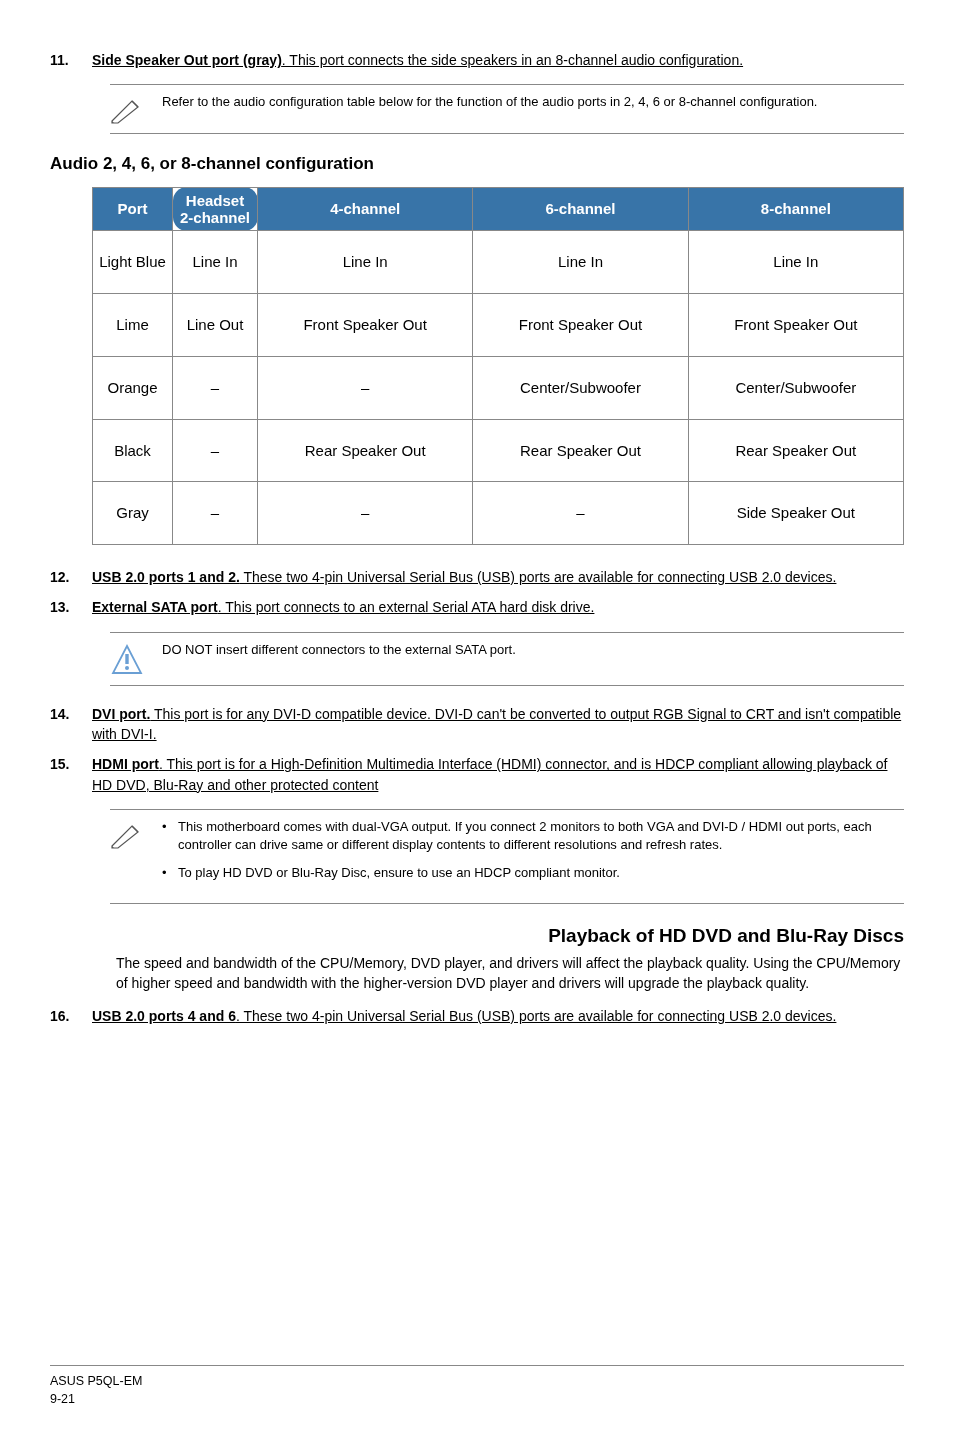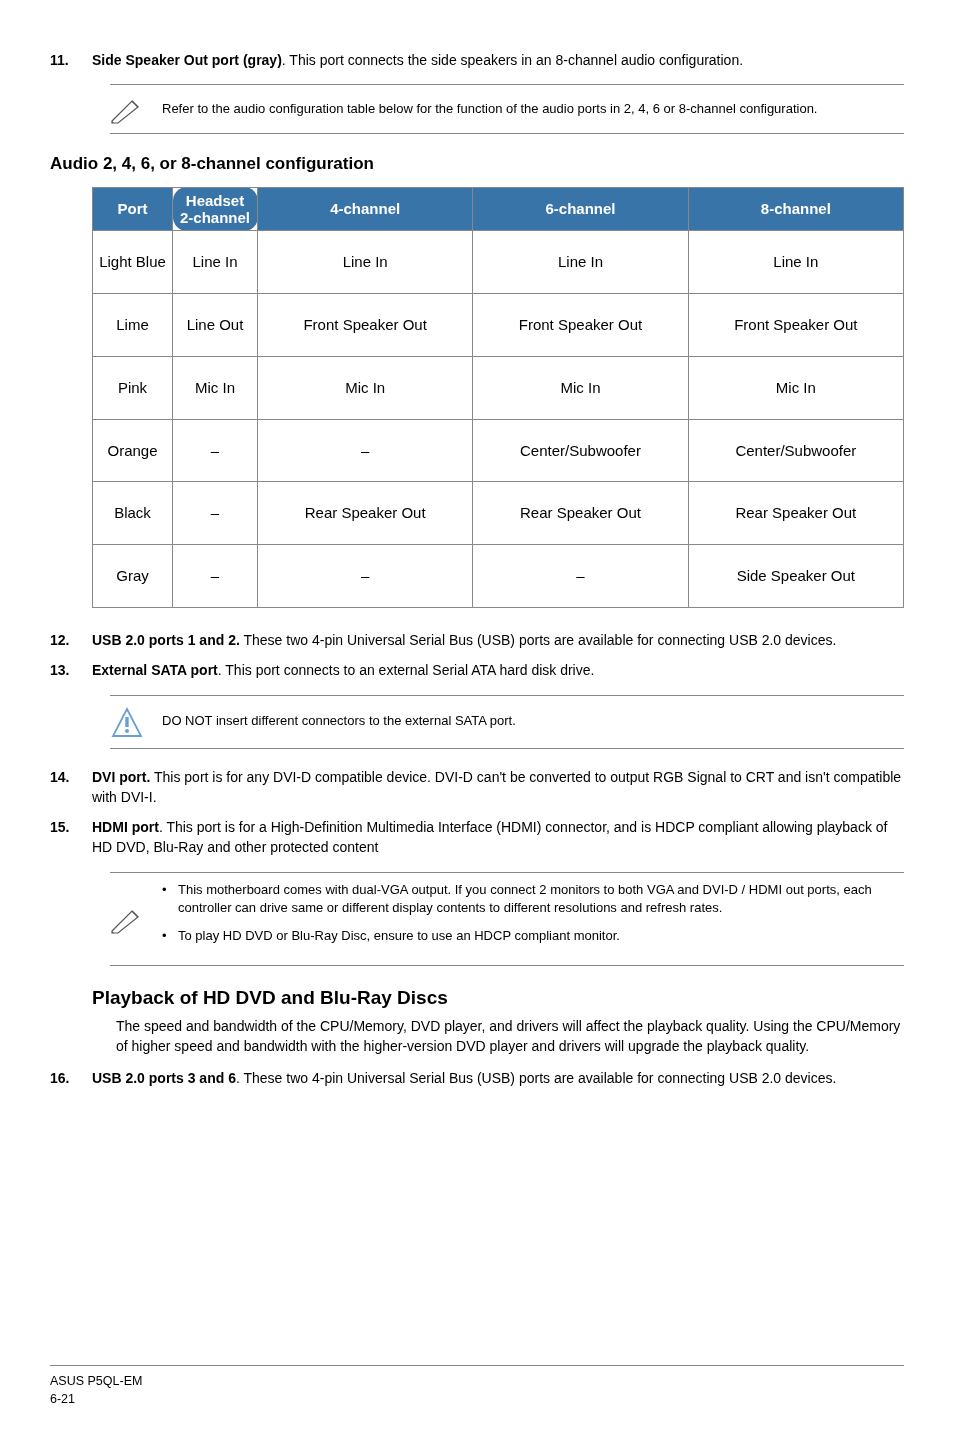"Side Speaker Out port (gray)." .item-body { text-decoration: none -> underline }
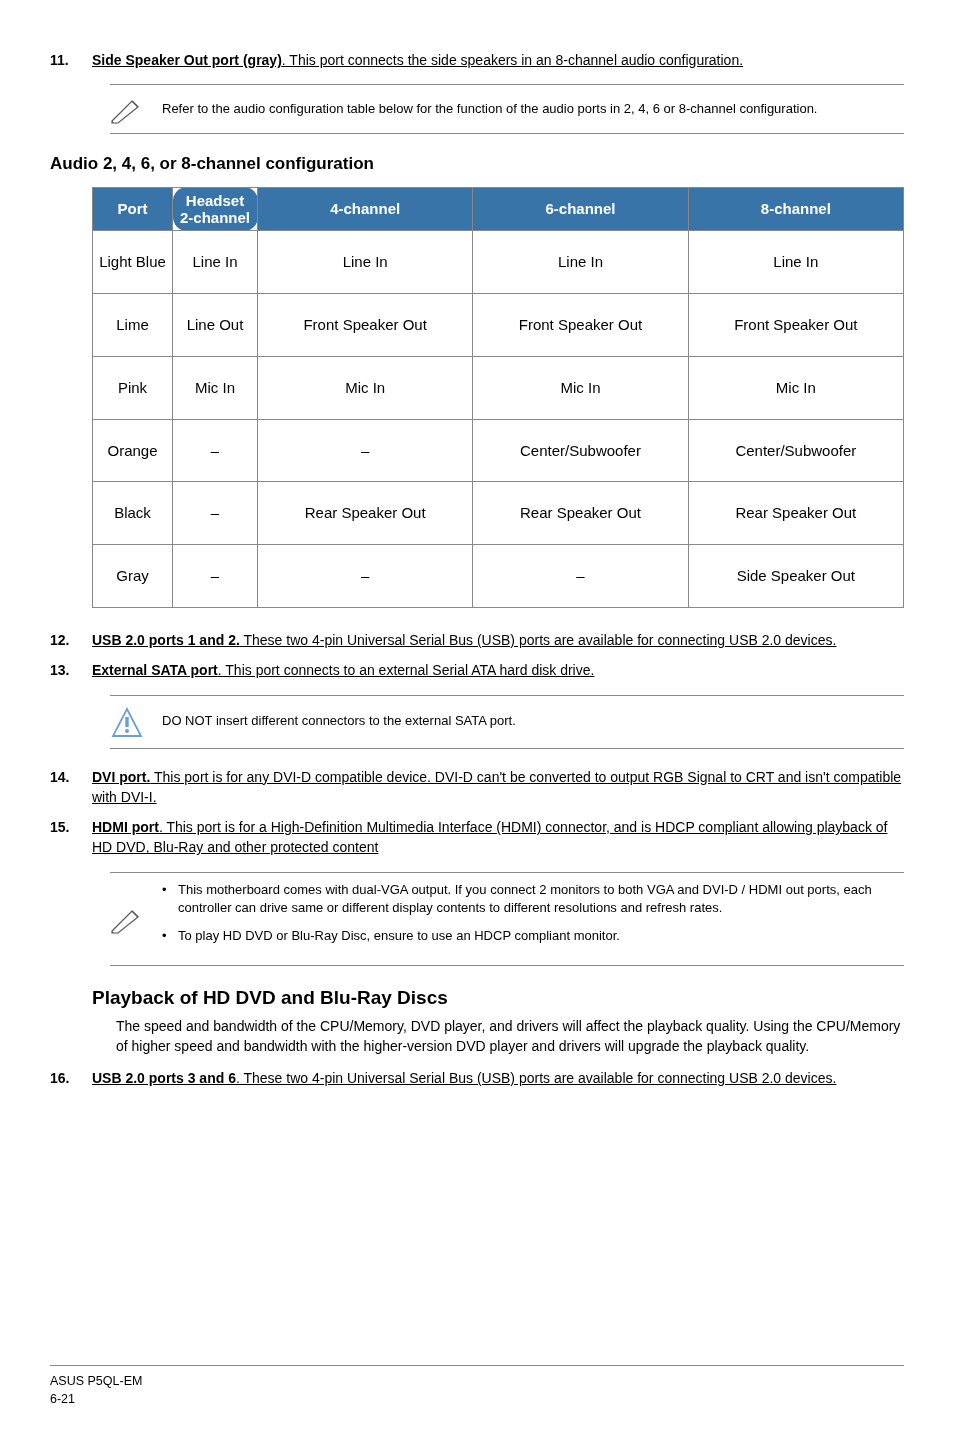"Refer to the audio configuration" .note-block { align-items: center -> flex-start }
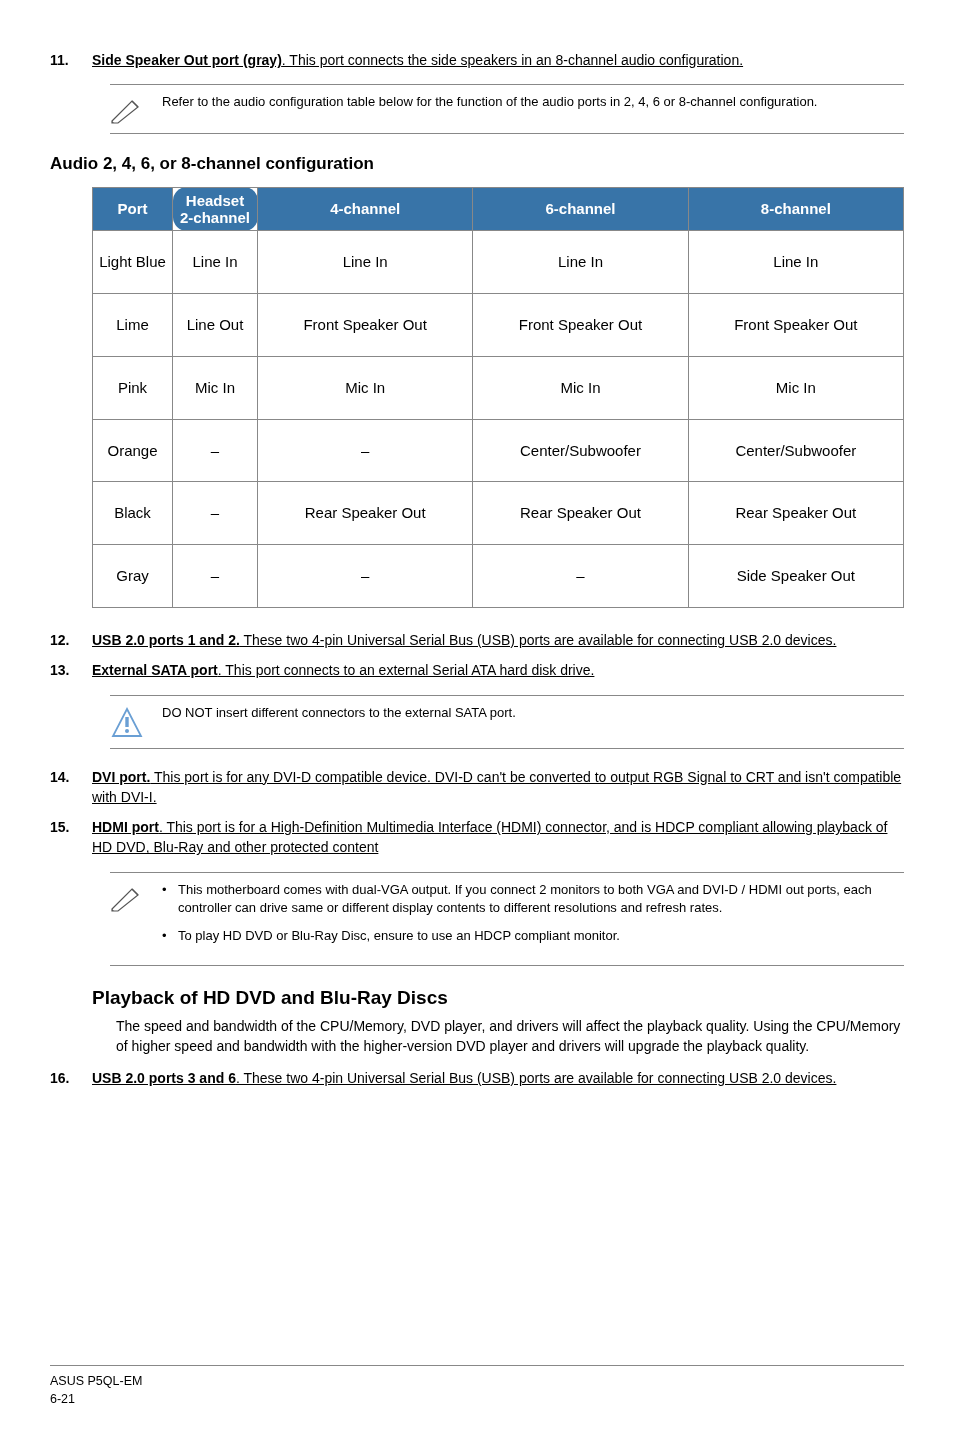"Pink" tr { html: <tr> <td>Pink</td> <td>Mic In</td> <td>Mic In</td> <td>Mic In</td> <td>Mic In</td> </tr> -> none }
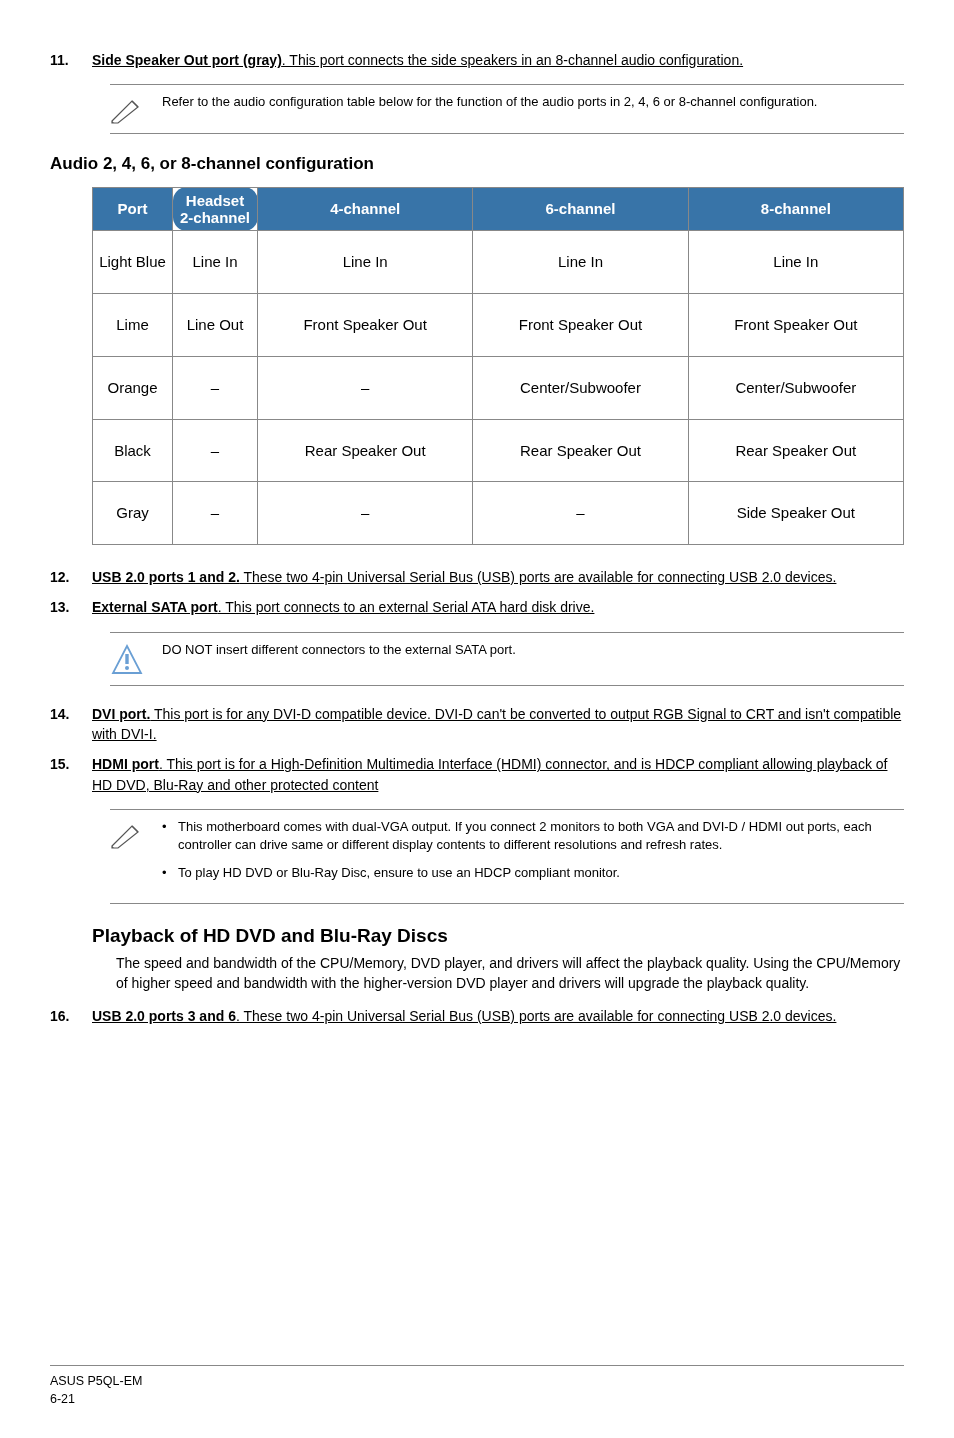"Playback of HD DVD and" h3.sub-h { text-align: none -> right }
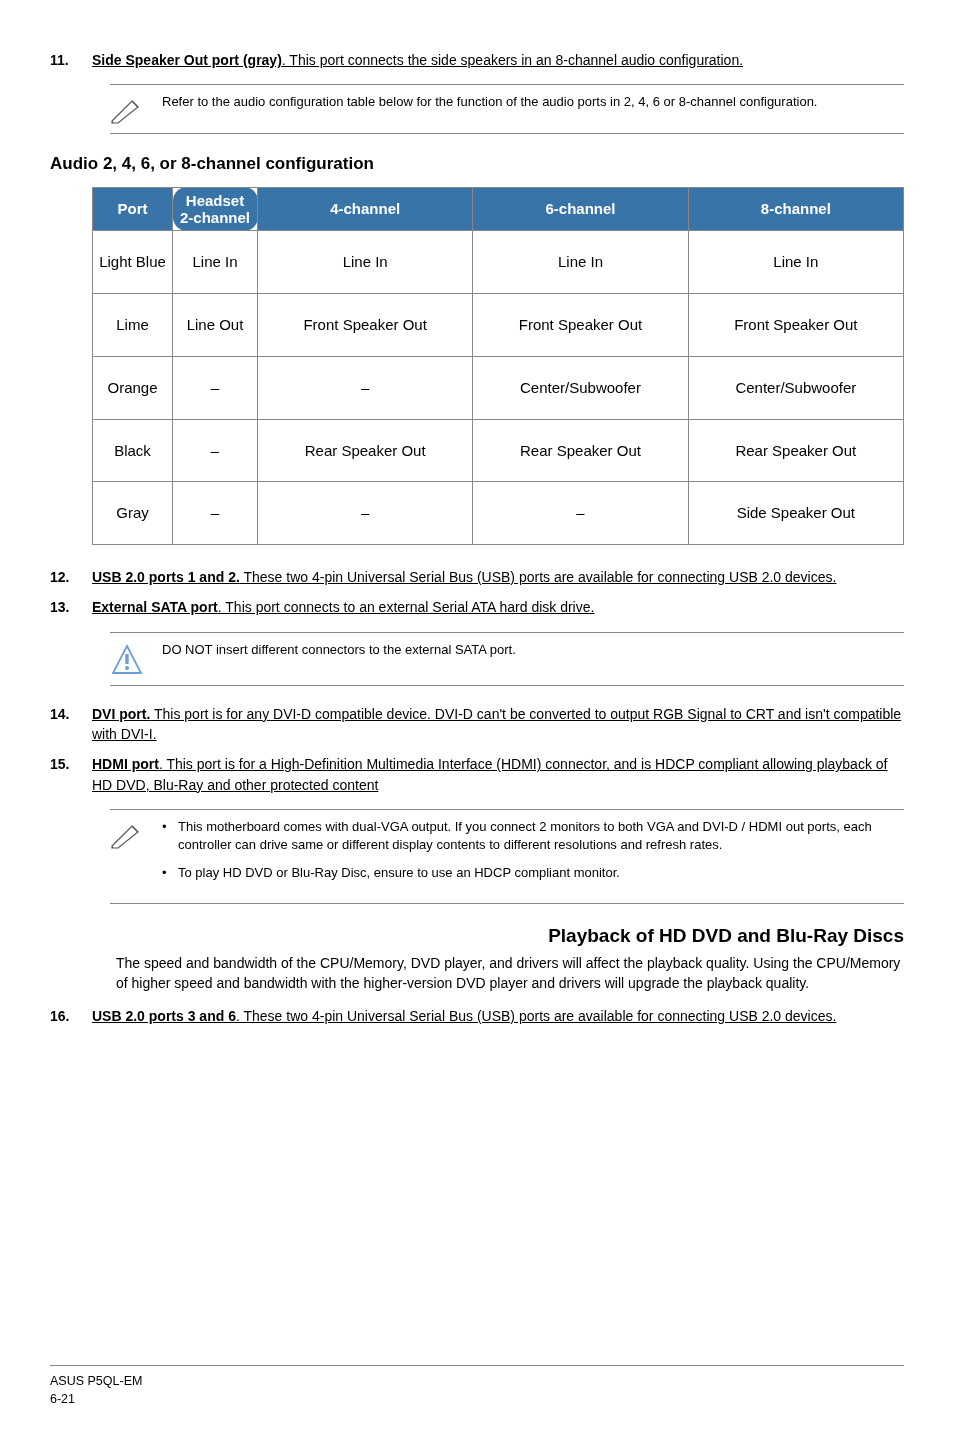"USB 2.0 ports 3 and" span.lead-bold { text: 3 -> 4 }
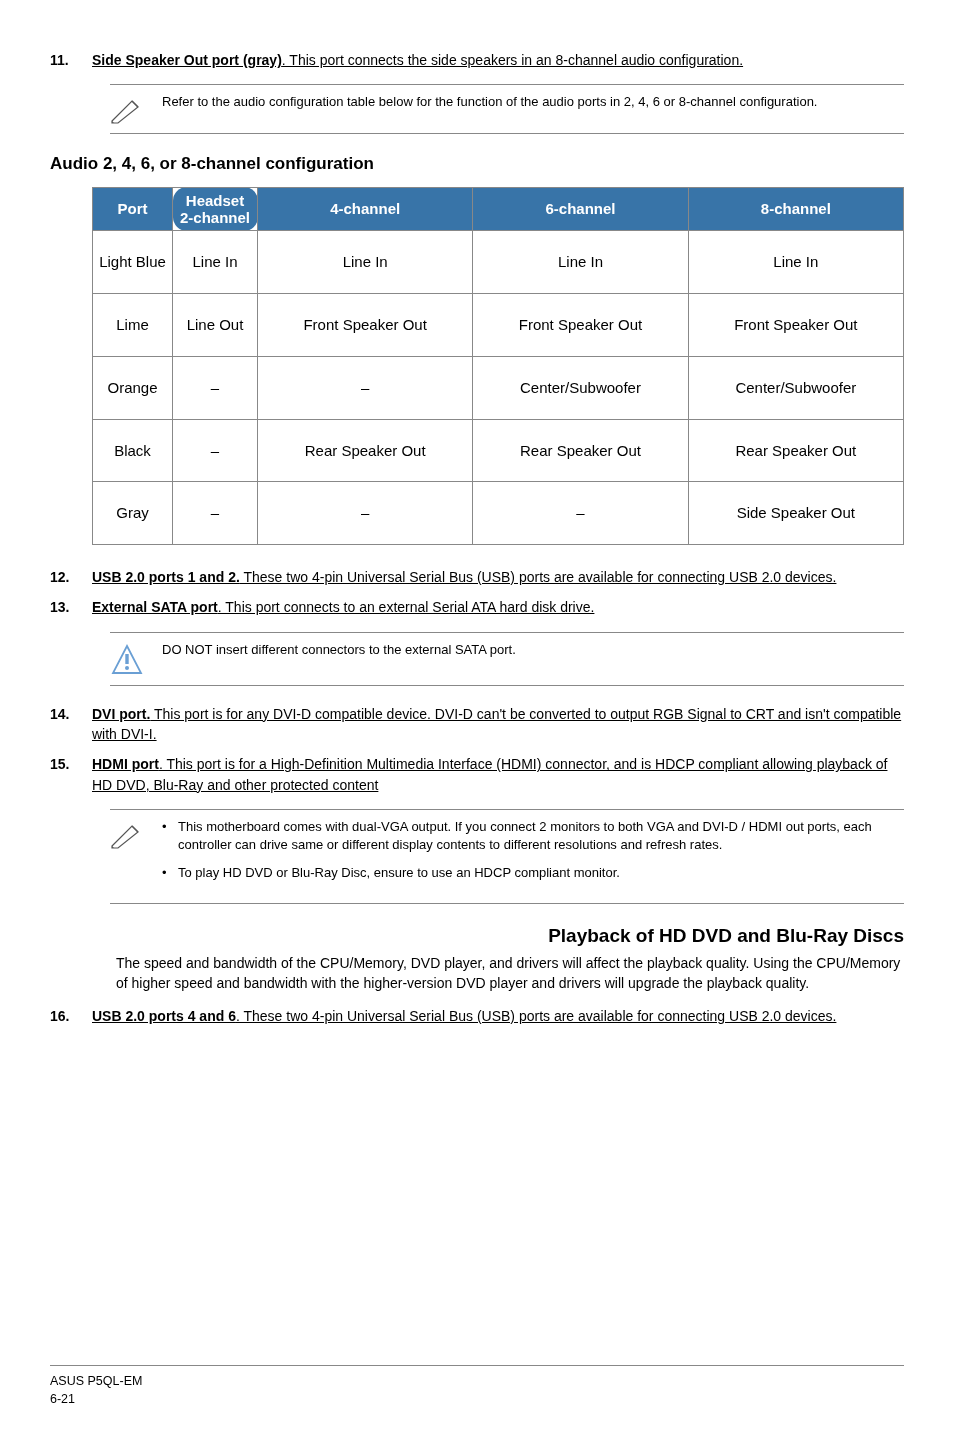"6-21" span { text: 6-21 -> 9-21 }
